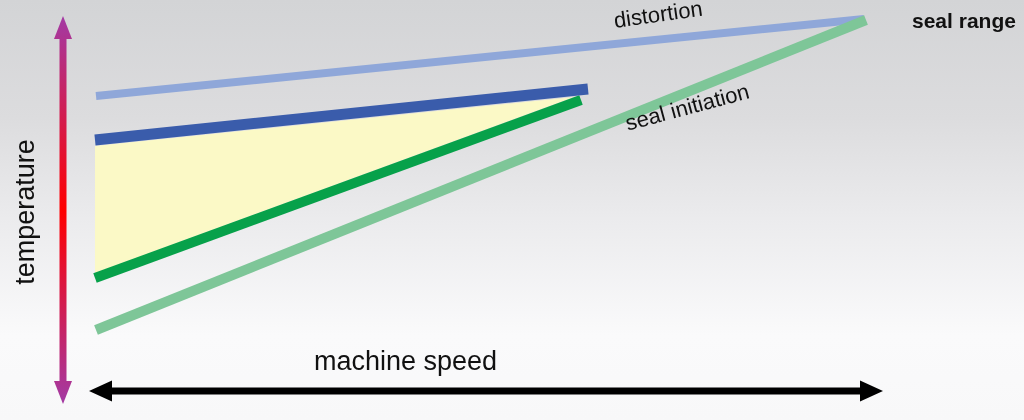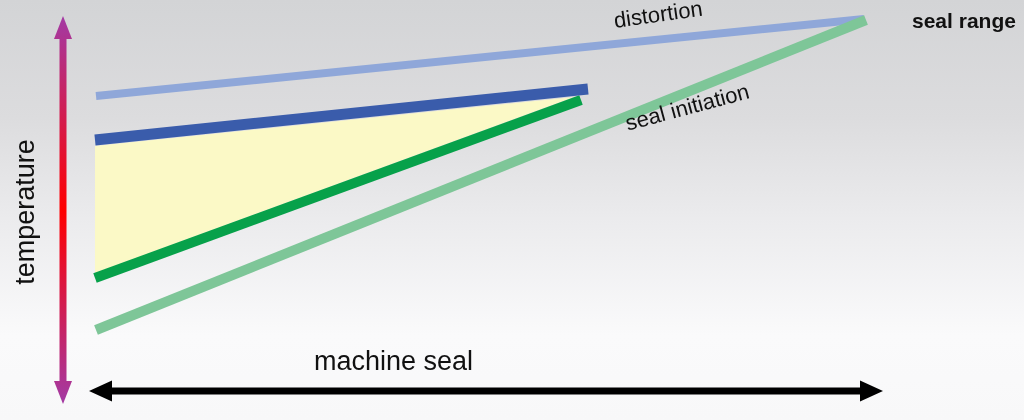"machine seal" div.lbl { text: seal -> speed }
